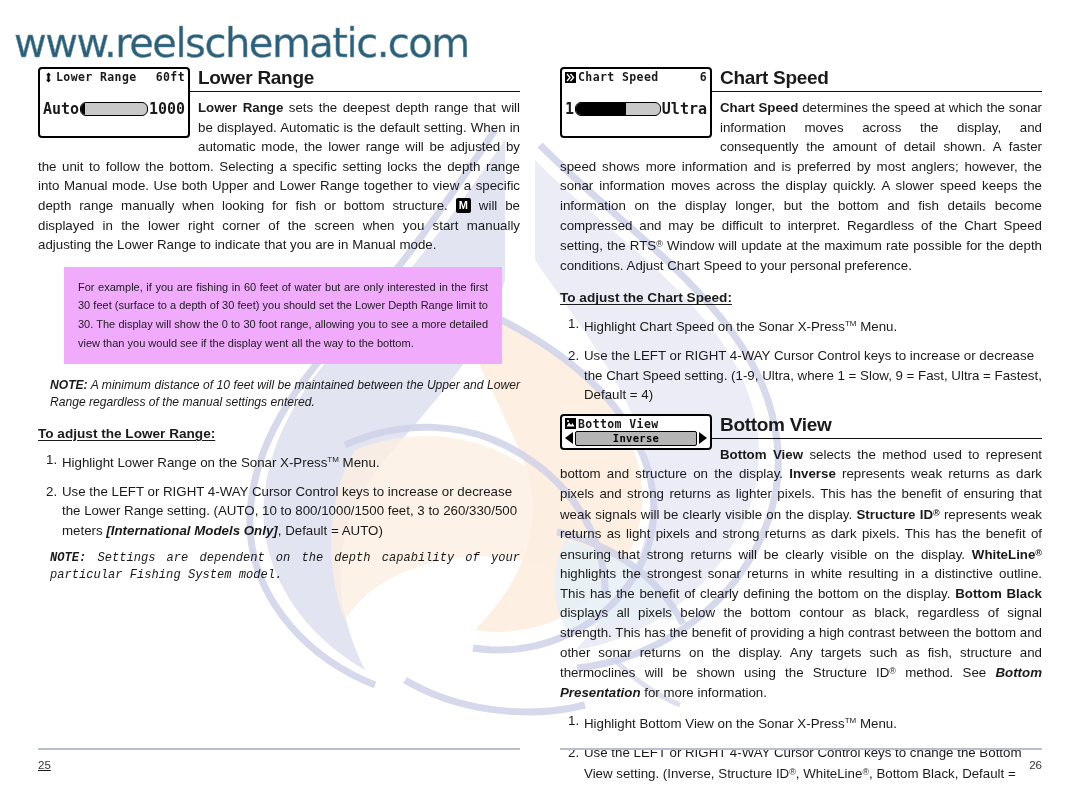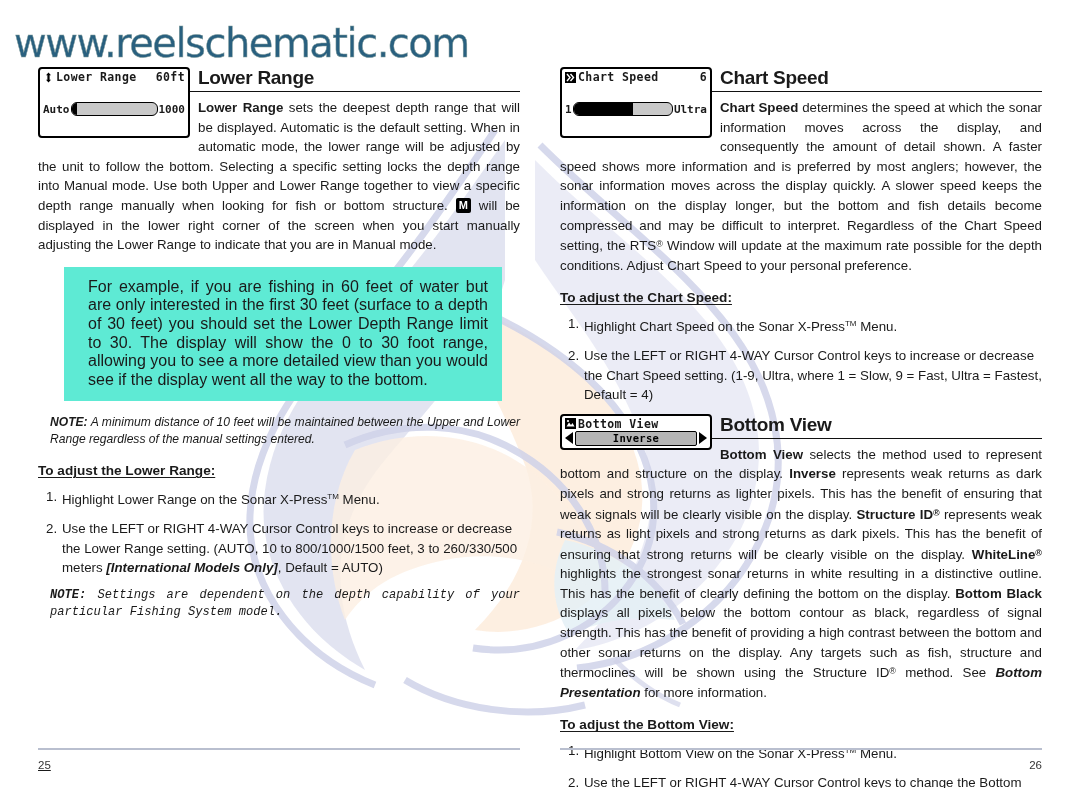"Auto" .w-barrow { font-size: 11px -> 15px }
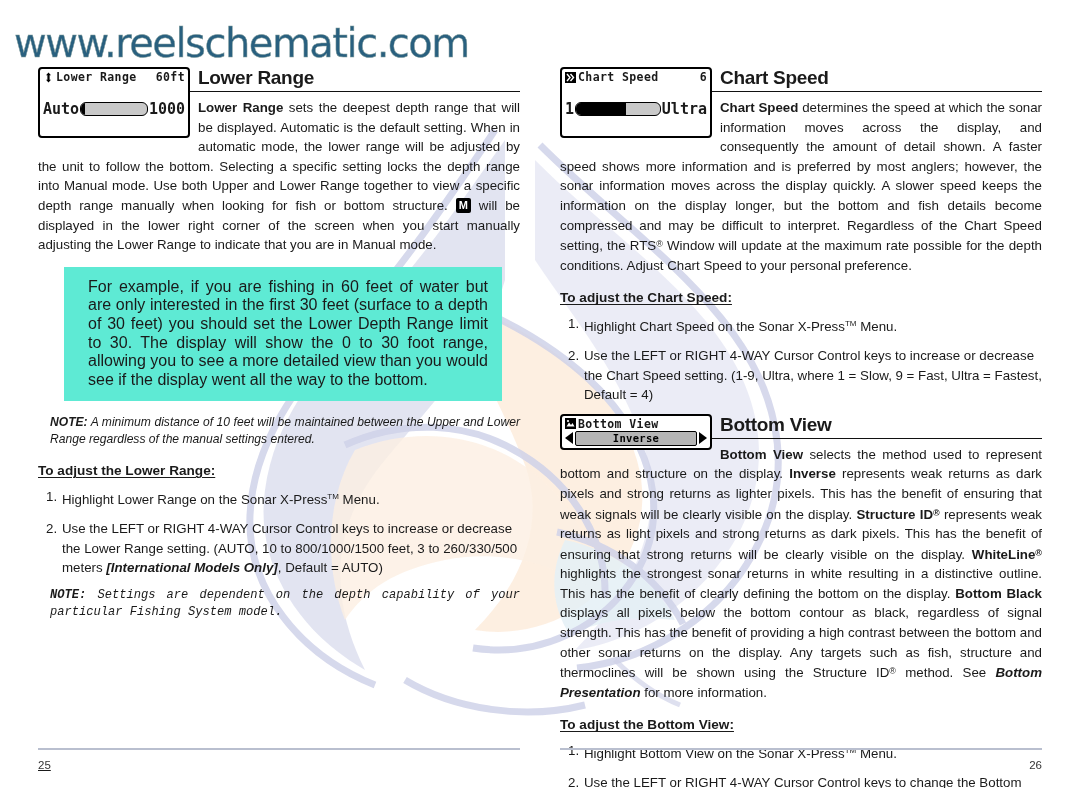"For example, if you are" .example-box { background: #5eead4 -> #f0abfc; font-size: 16px -> 11px; padding: 11px 14px 12px 24px -> 11px 14px 12px 14px }
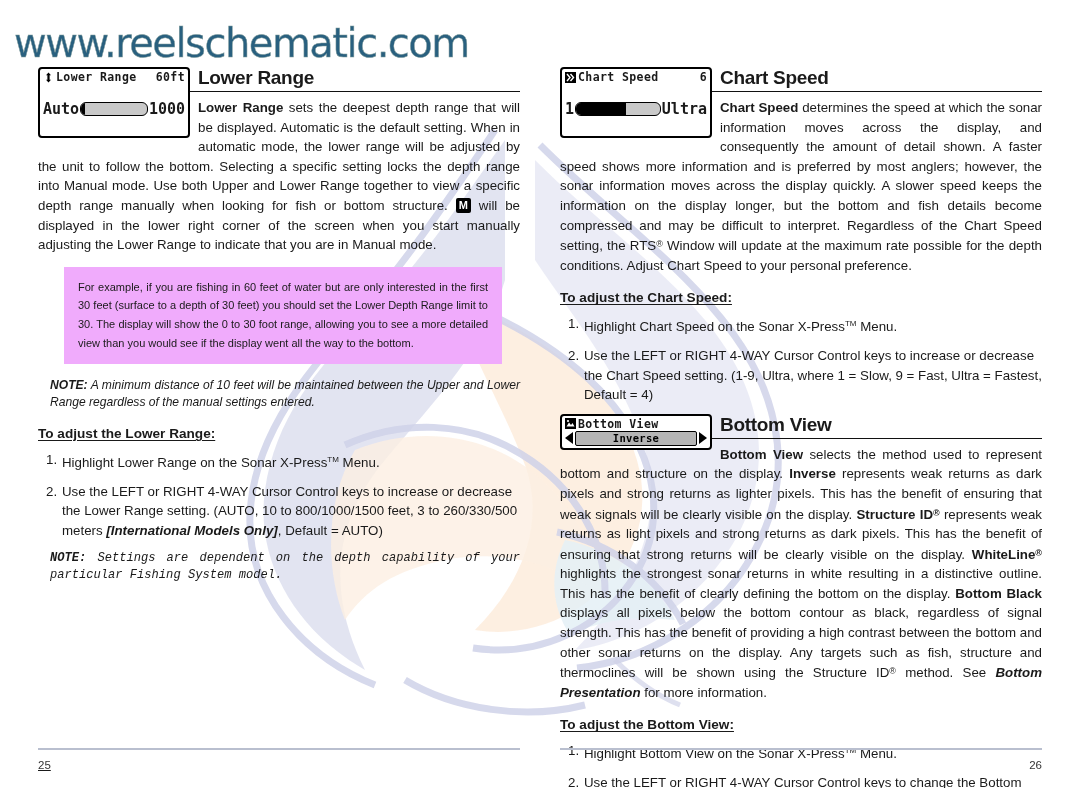"To adjust the Bottom View:" div.subhead { html: <div>To adjust the Bottom View:</div> -> none }
